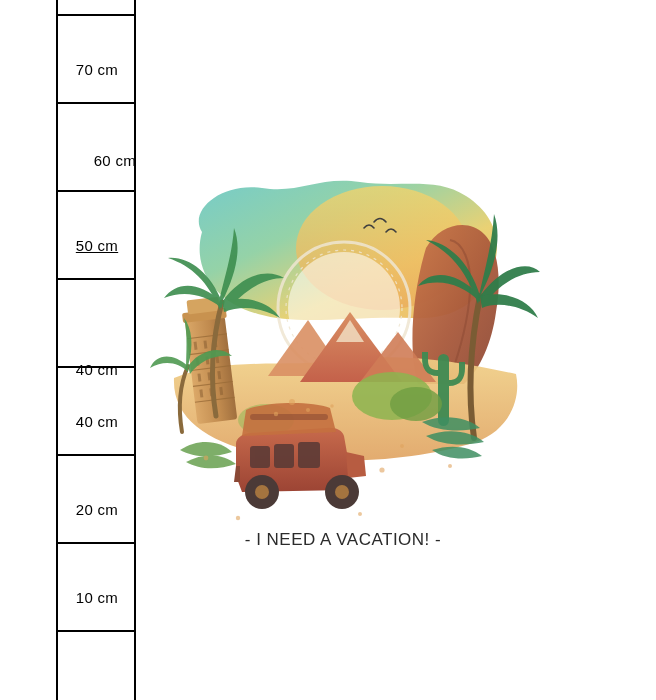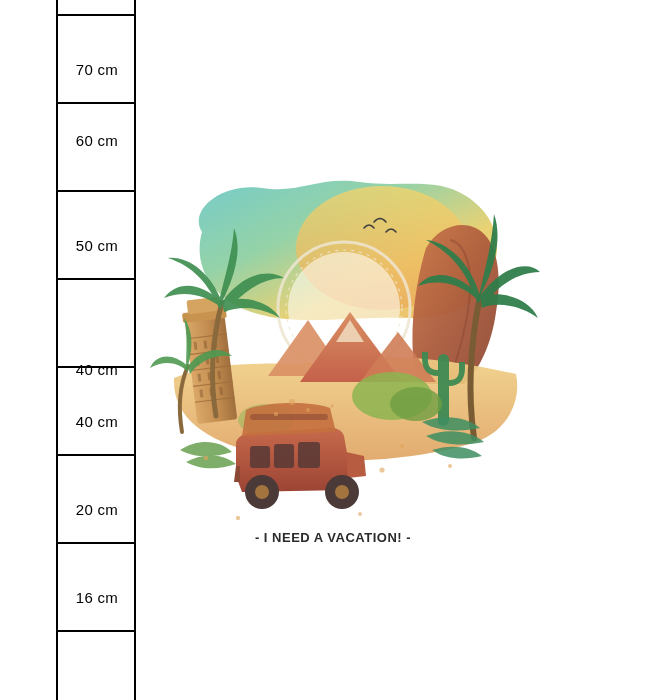"60 cm" div.tick-label { text-align: none -> right; top: 132px -> 152px }
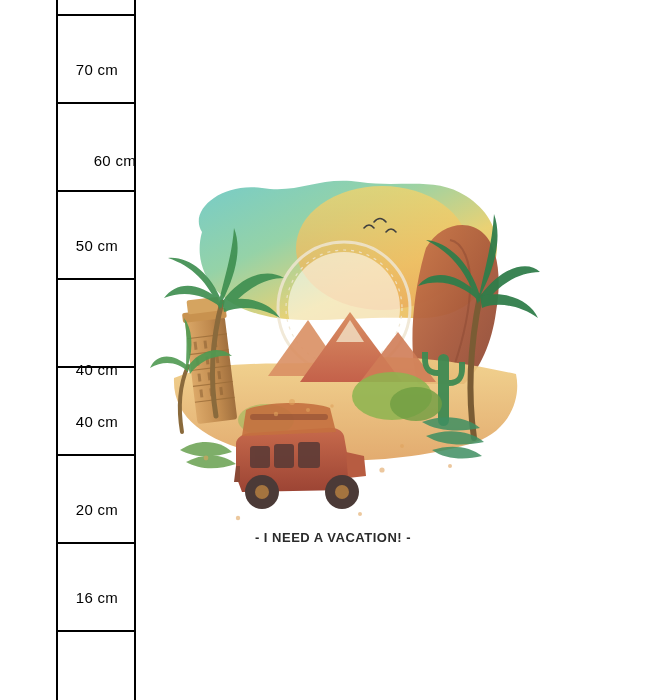"50 cm" div.tick-label { text-decoration: none -> underline }
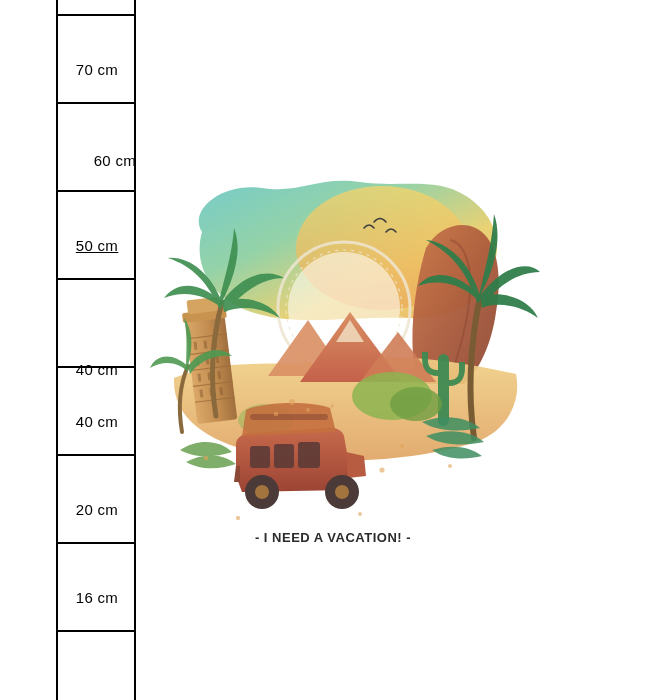"- I NEED A VACATION!" .caption { font-size: 13px -> 17px; font-weight: bold -> normal; left: 138px -> 148px }
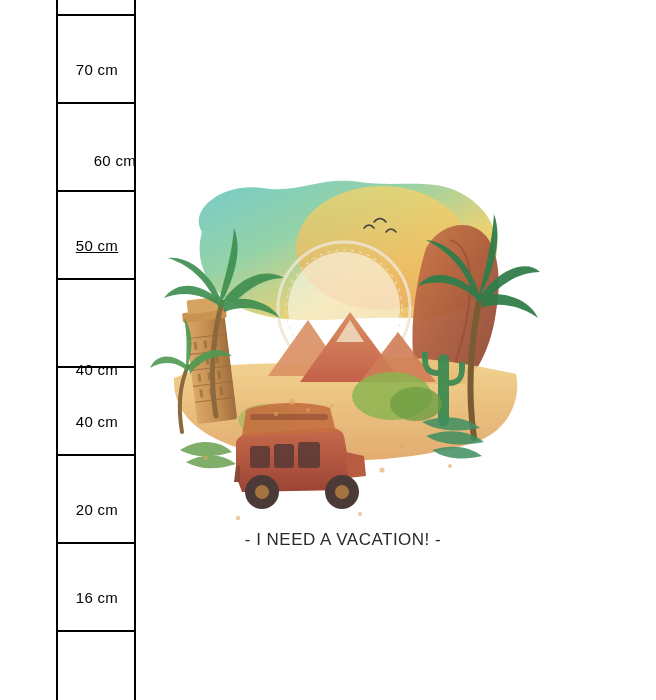"16 cm" div.tick-label { text: 16 -> 10 }
